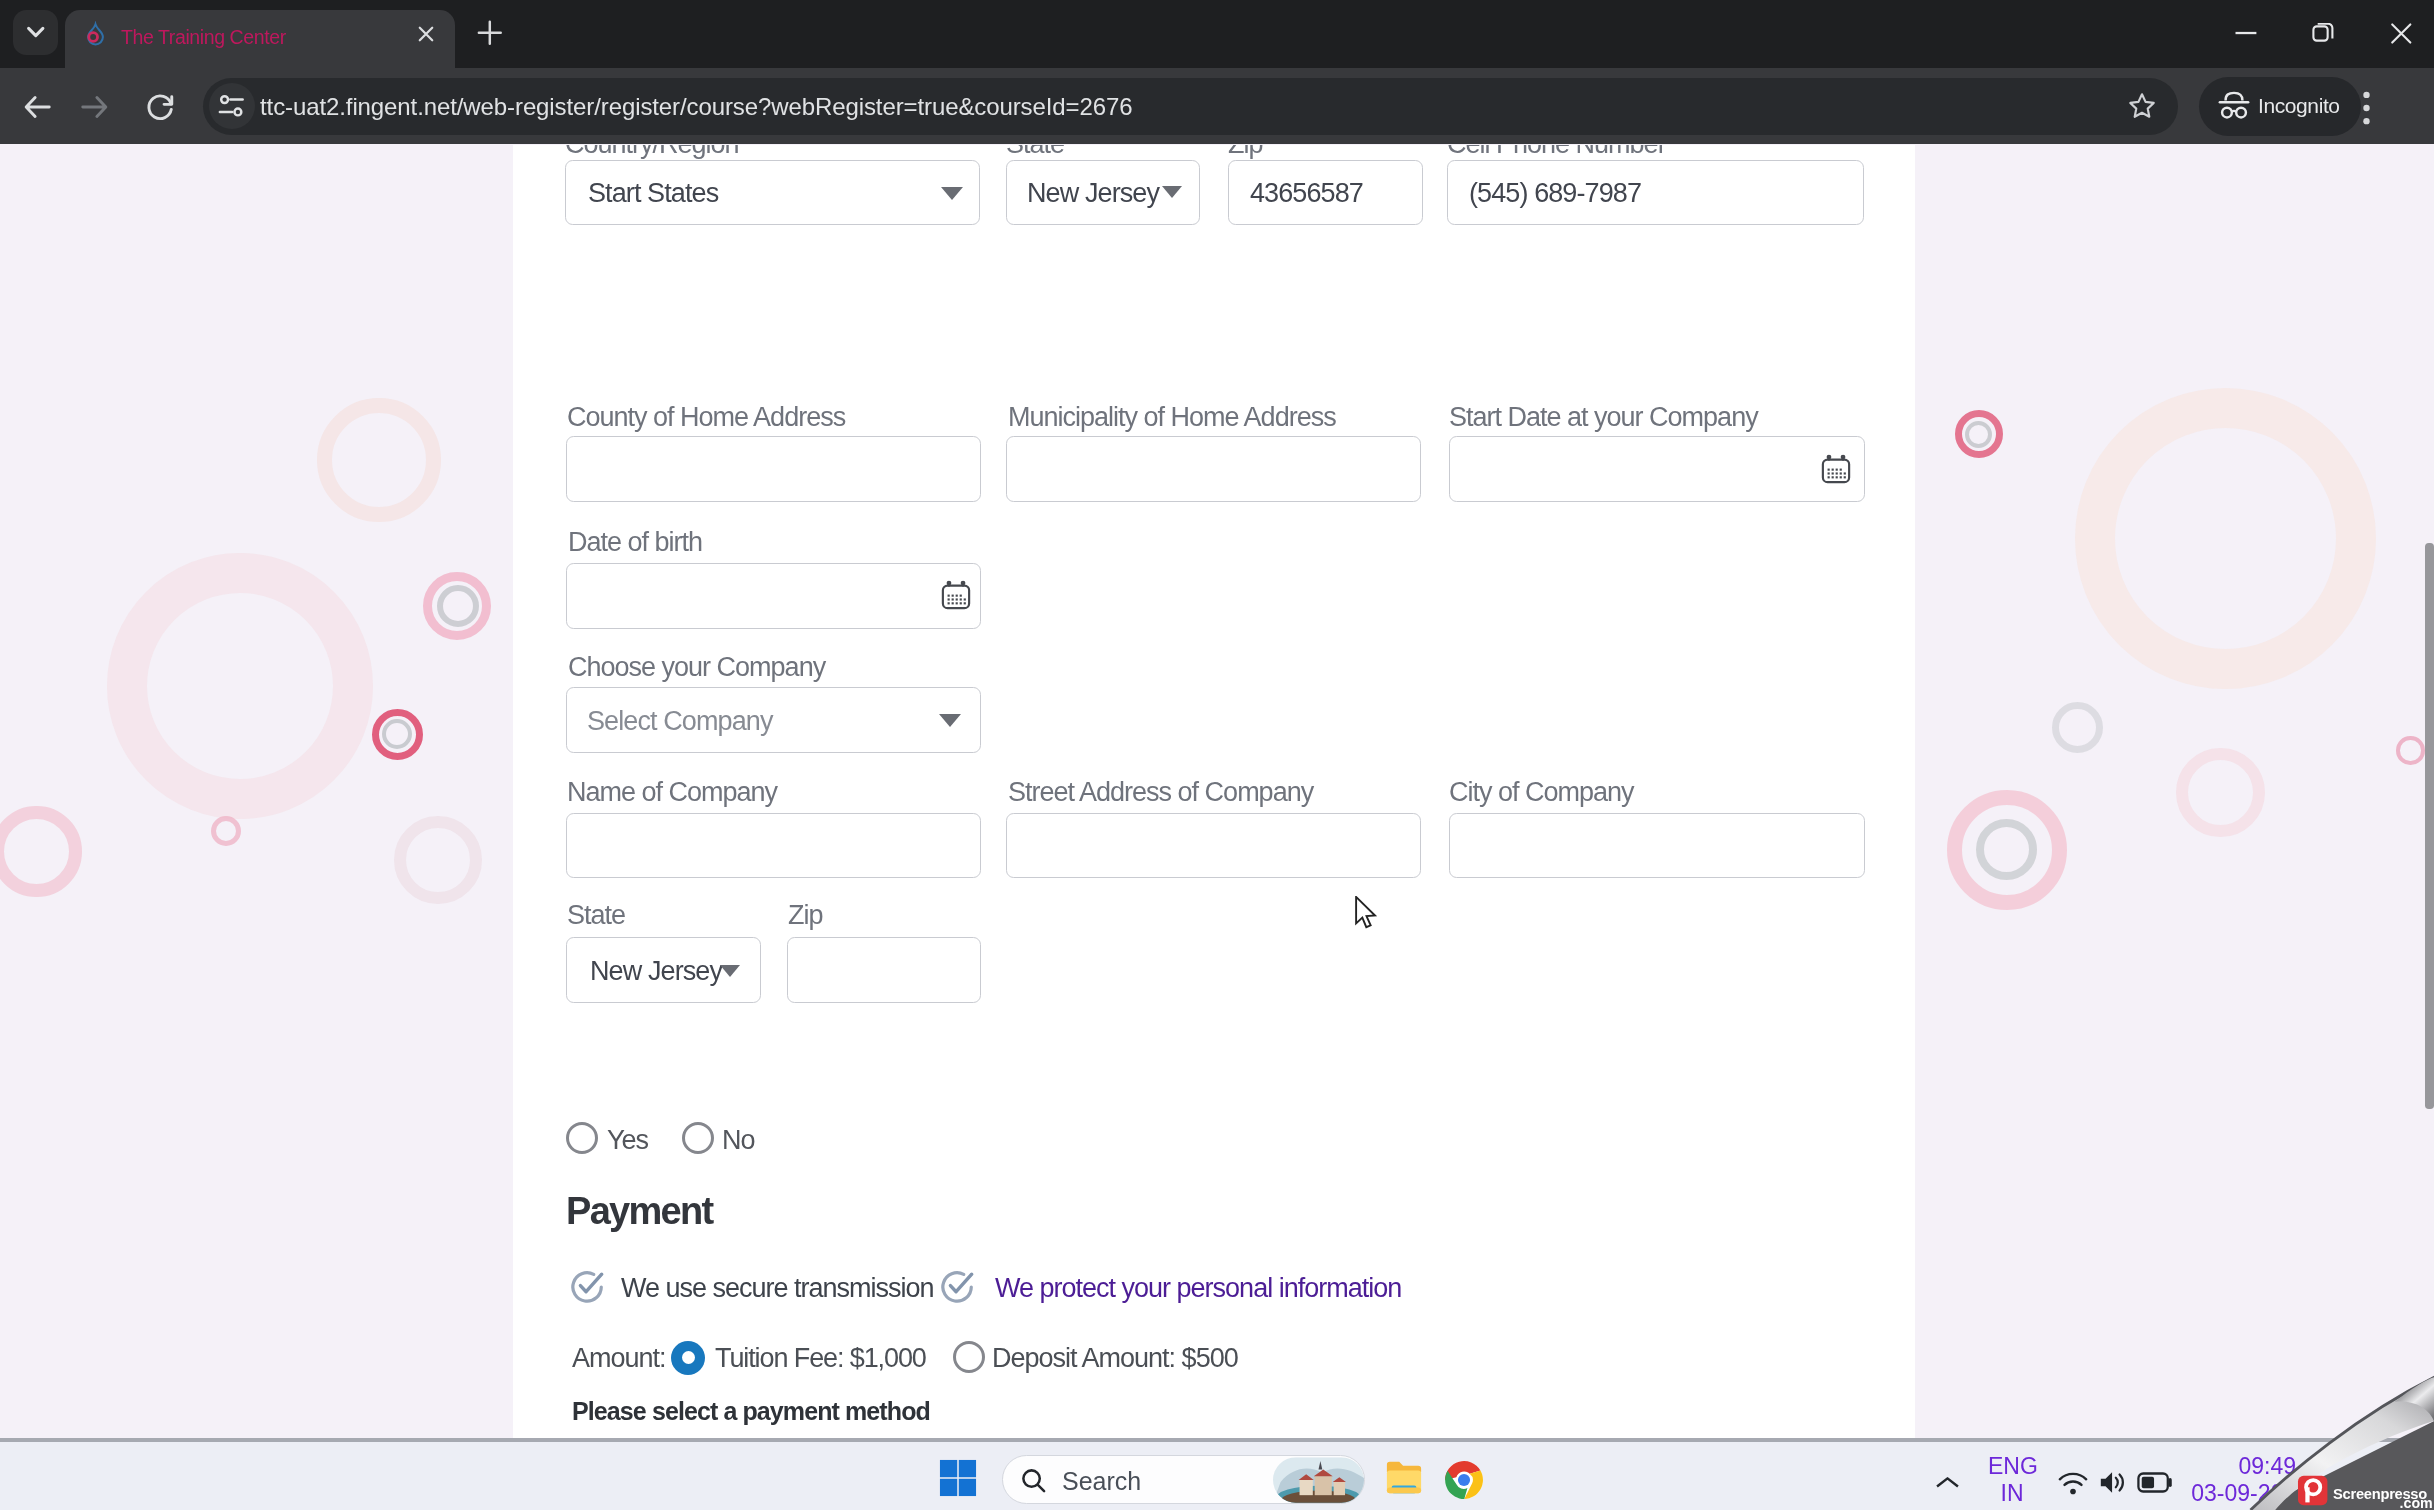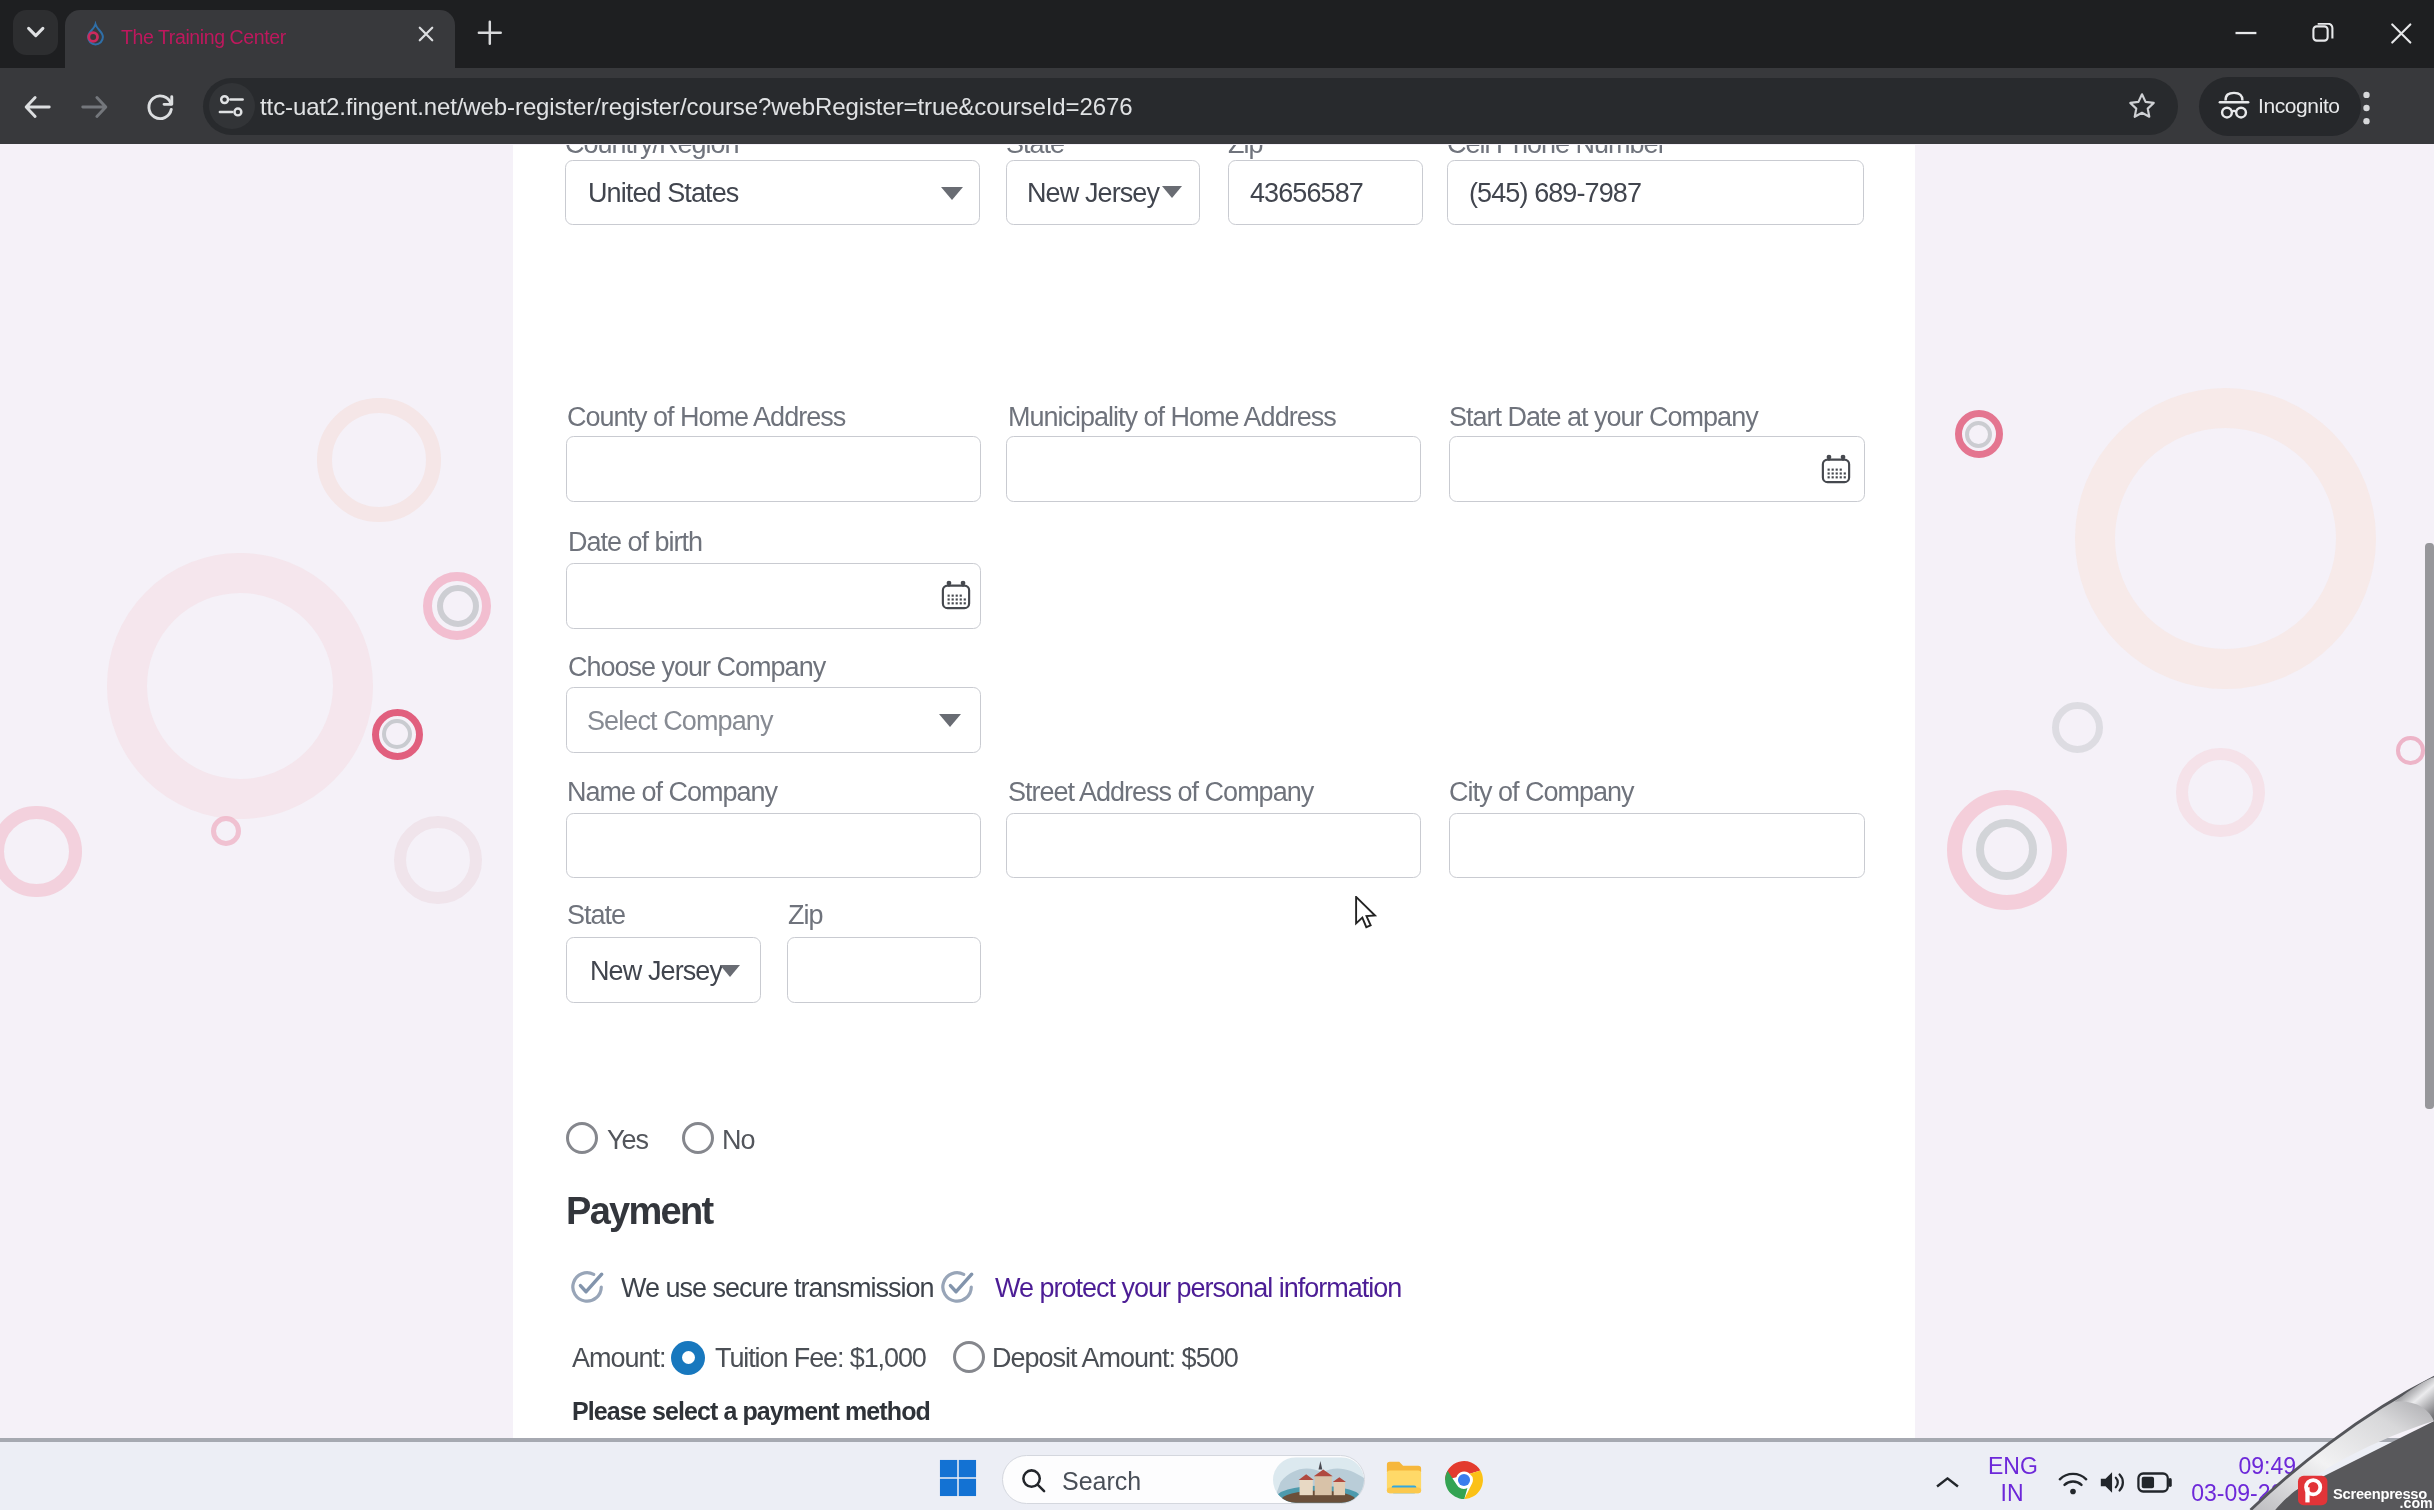"United States" div.val { text: United -> Start }
